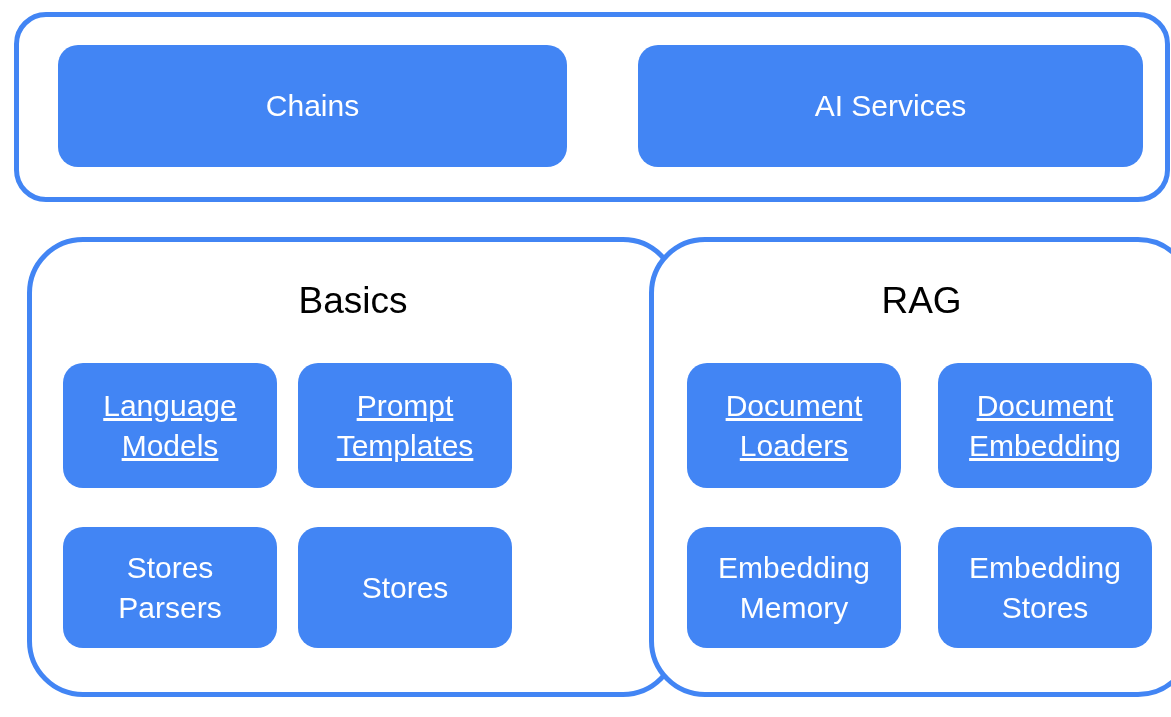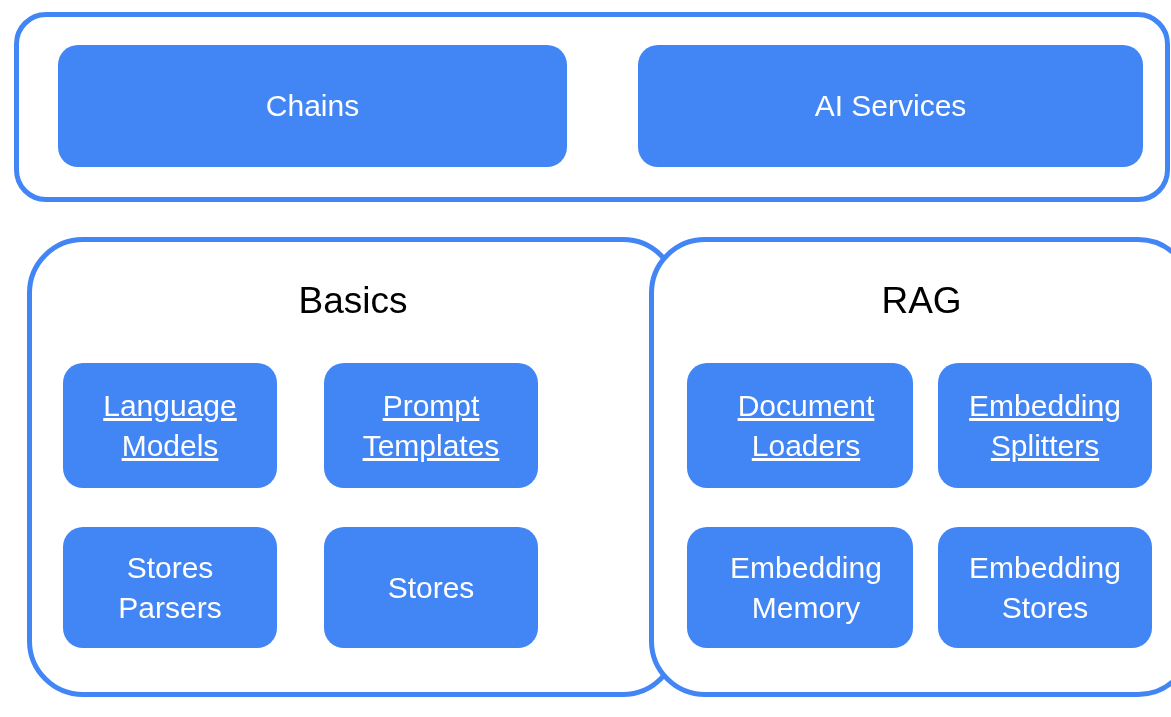"Prompt Templates" .basics .col-2 { left: 292px -> 266px }
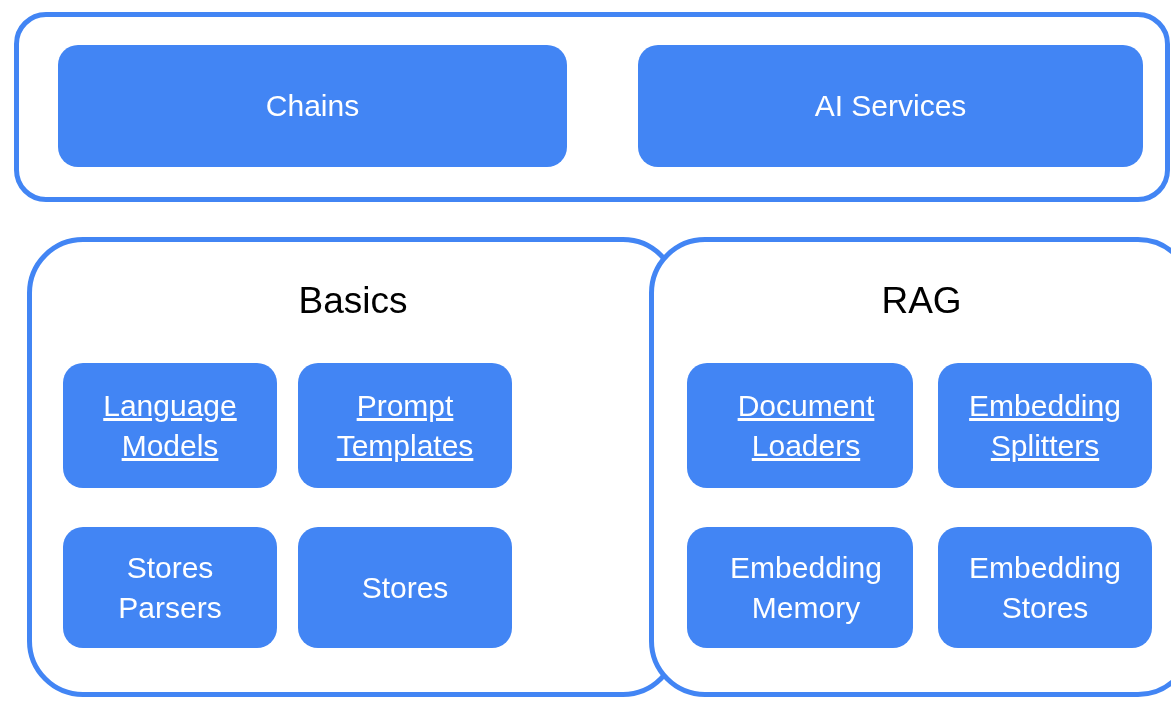"Document Loaders" .rag .col-1 { padding-left: 12px -> none }
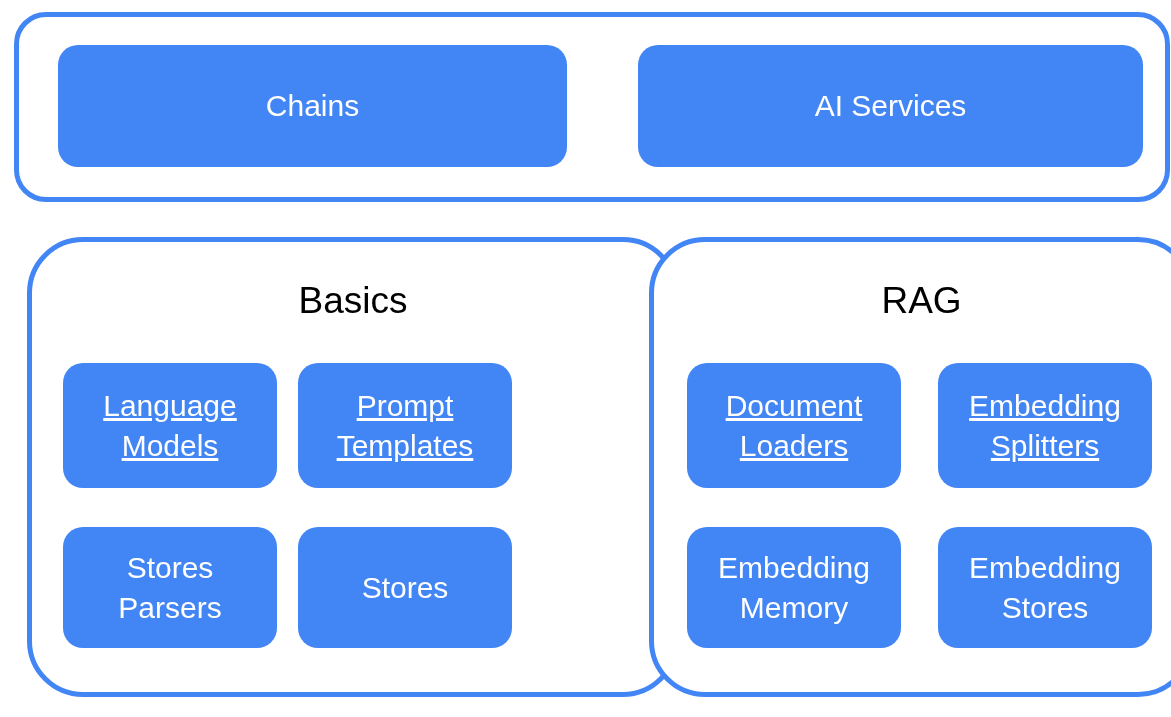"Embedding Splitters" span.box-label { text: Embedding Splitters -> Document Embedding }
